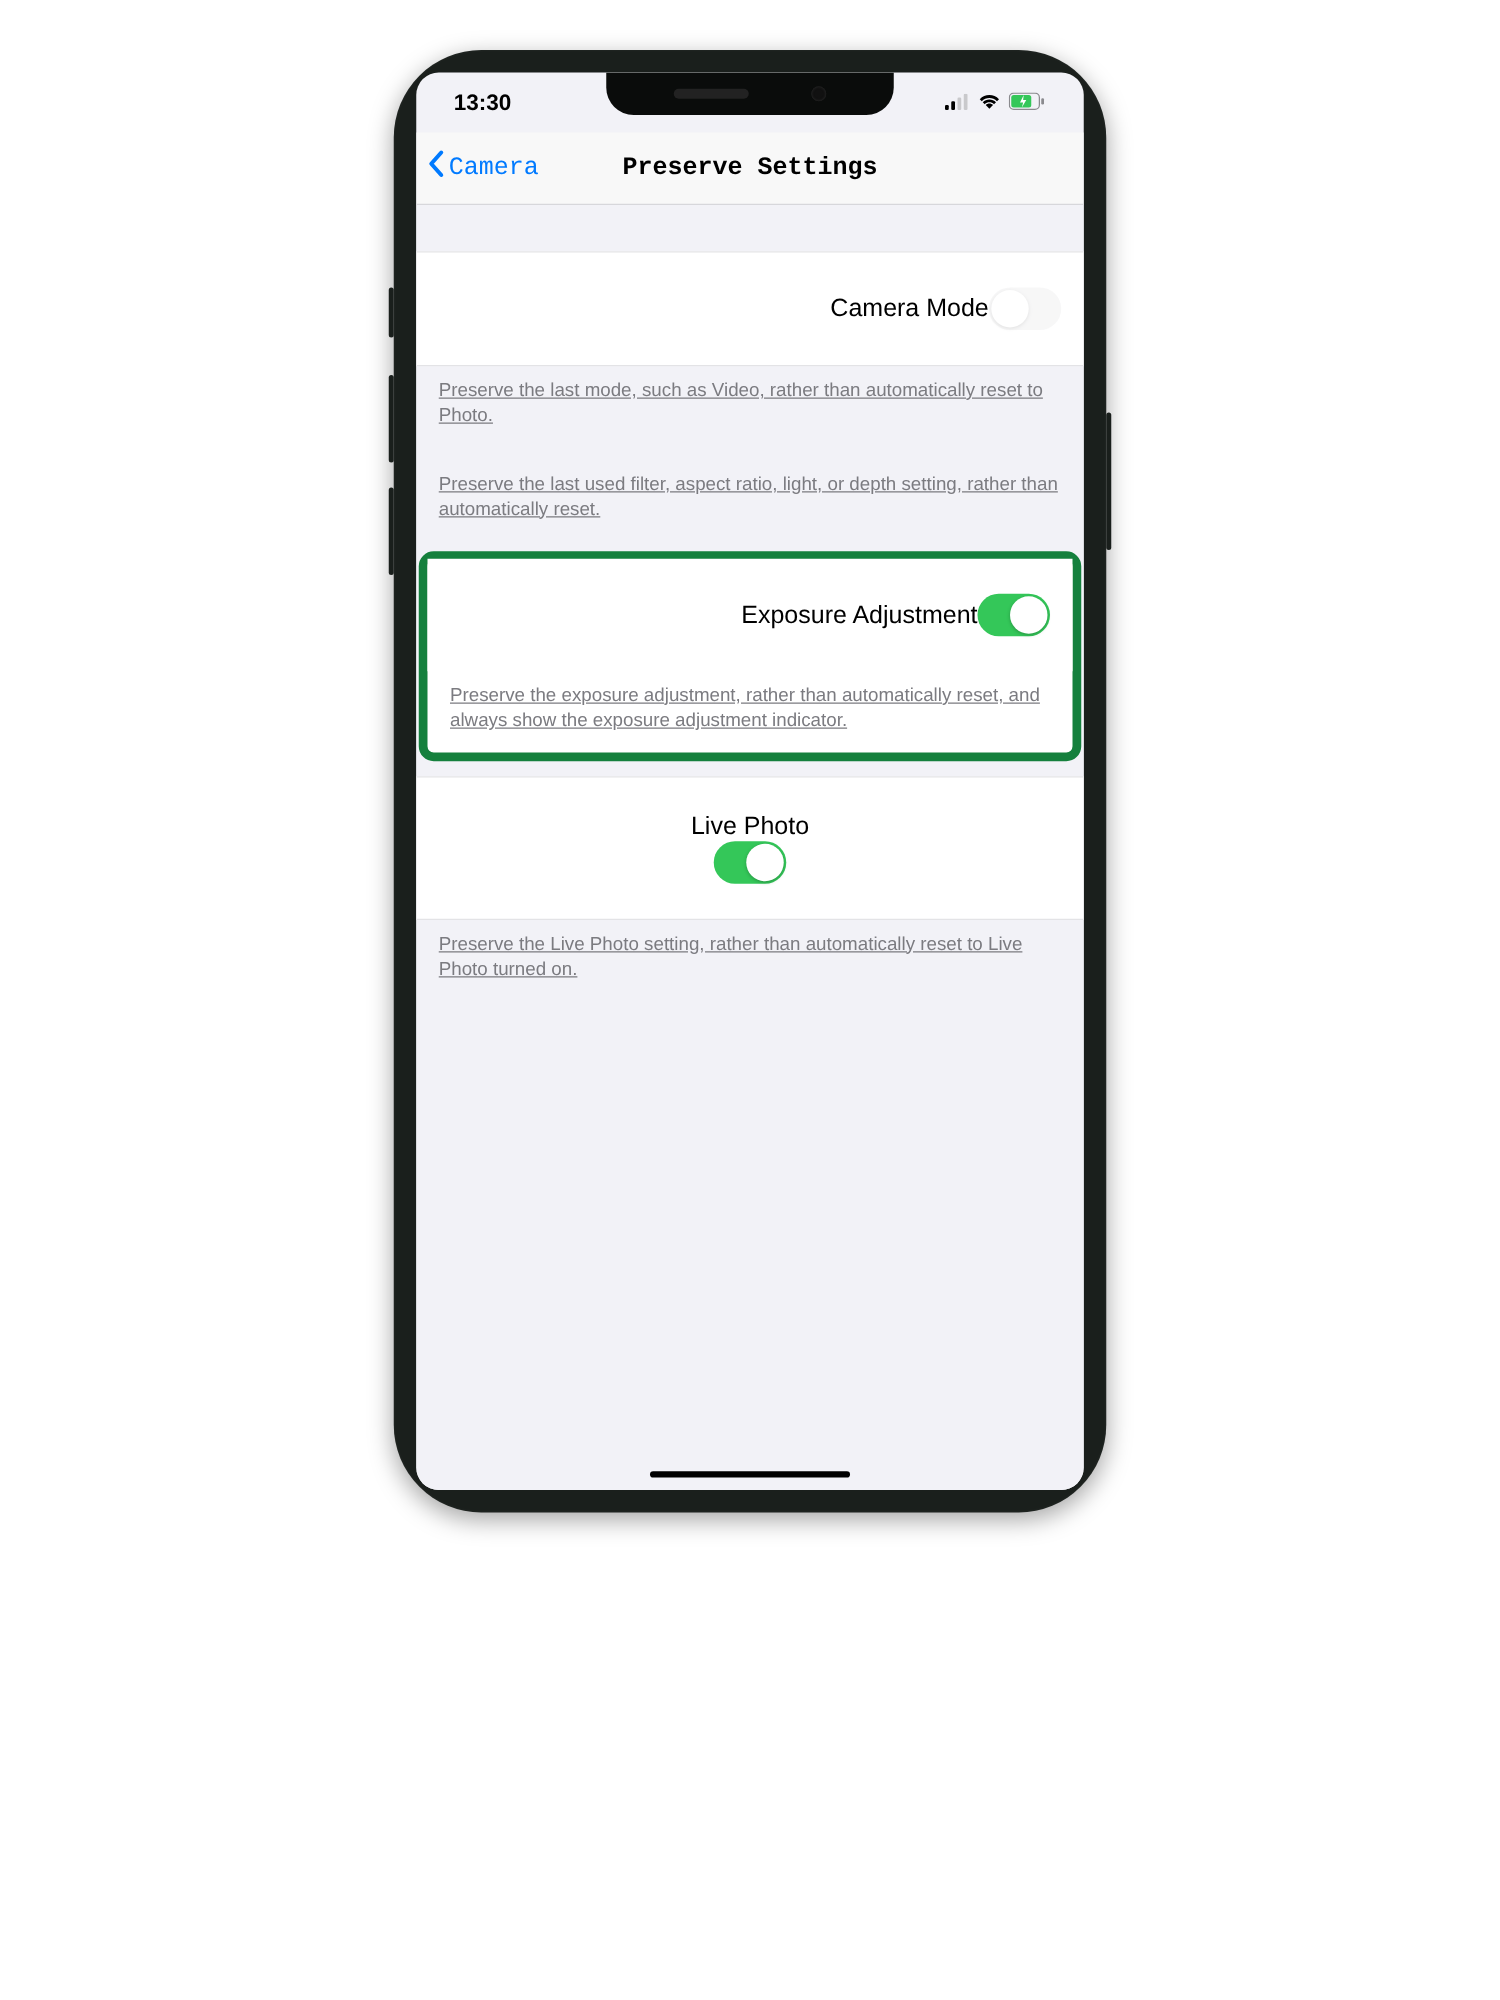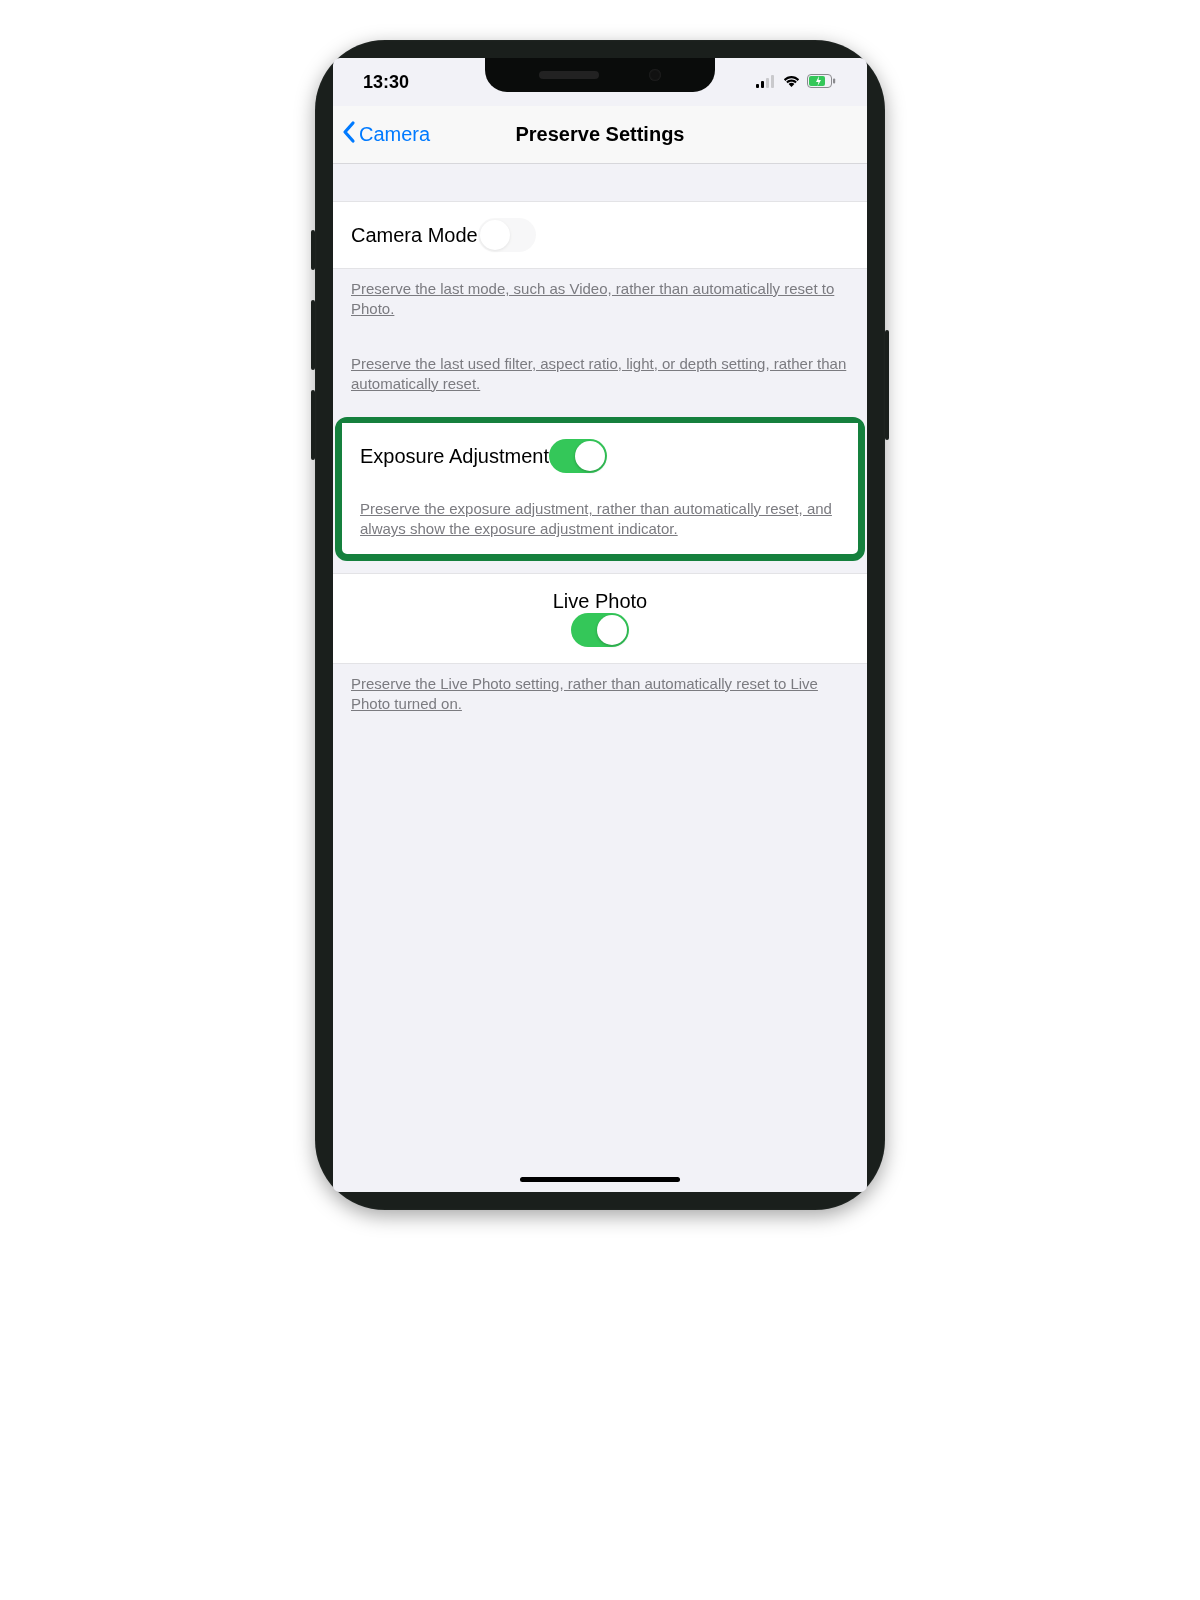"13:30" .screen { border-radius: 7px -> 18px }
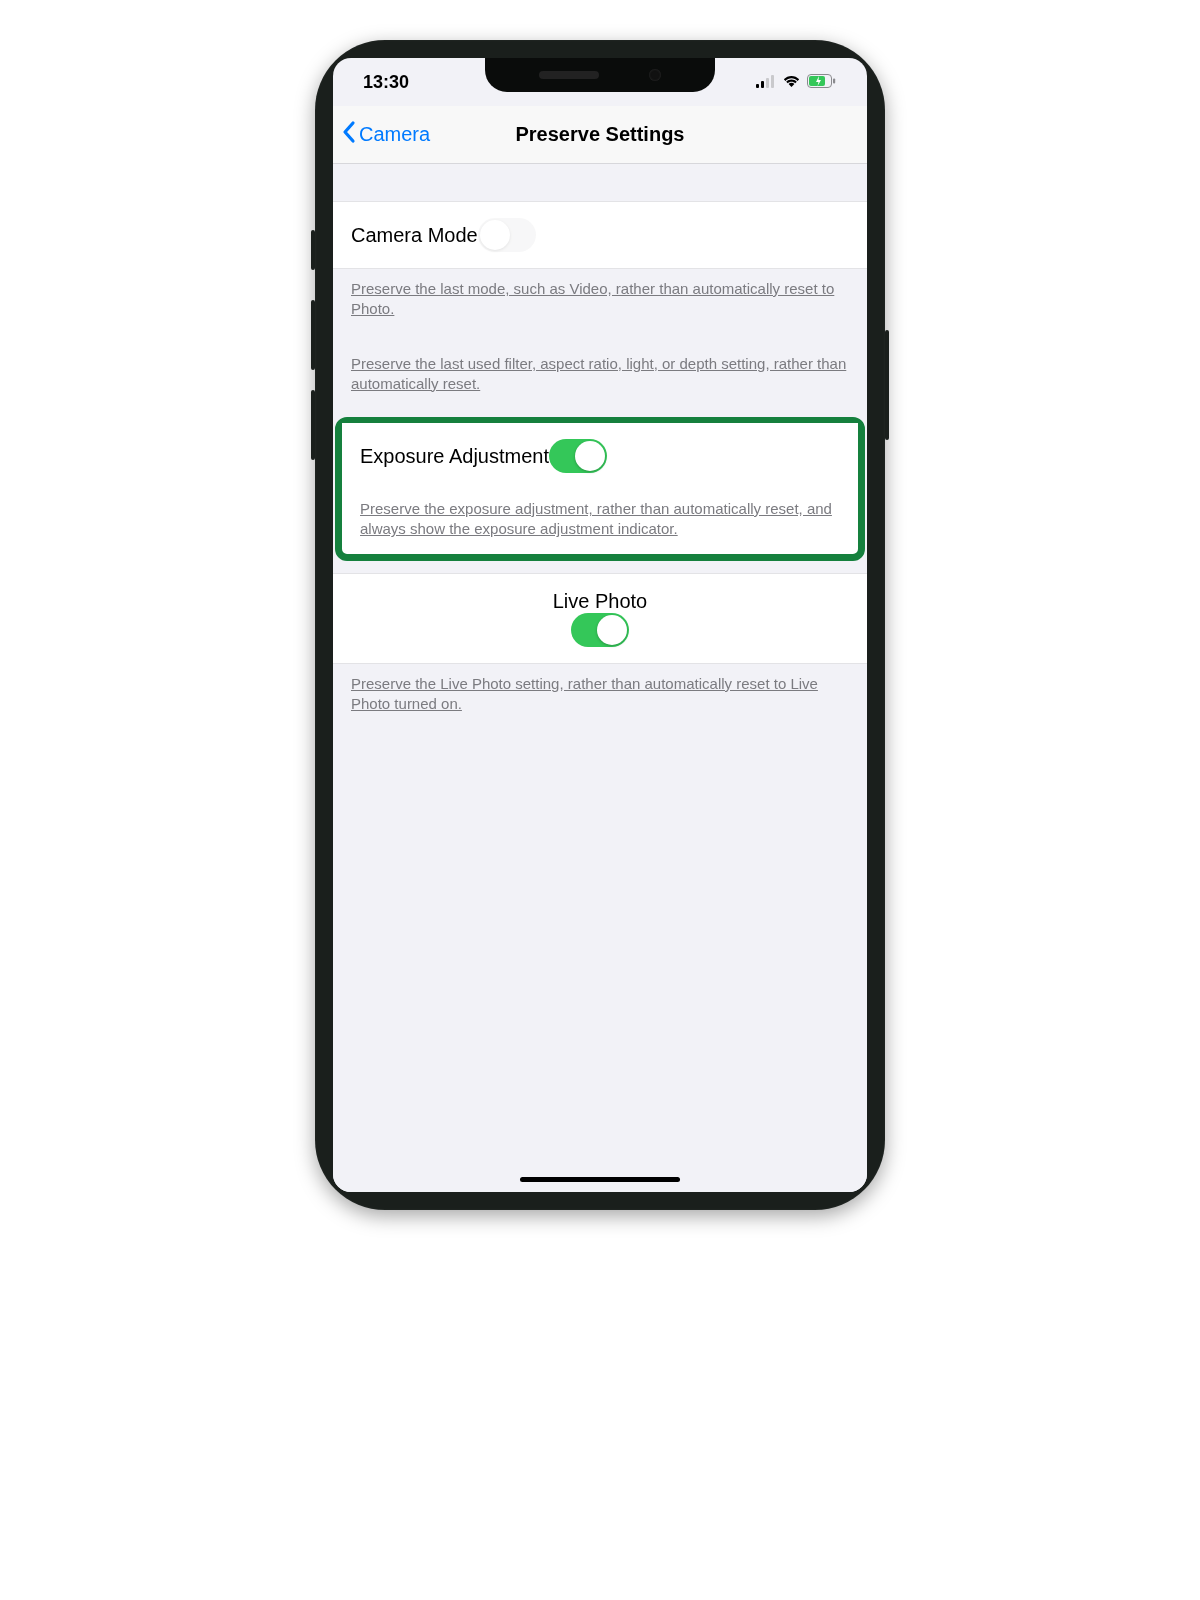"Camera" .nav-bar { font-family: none -> Liberation Mono, monospace }
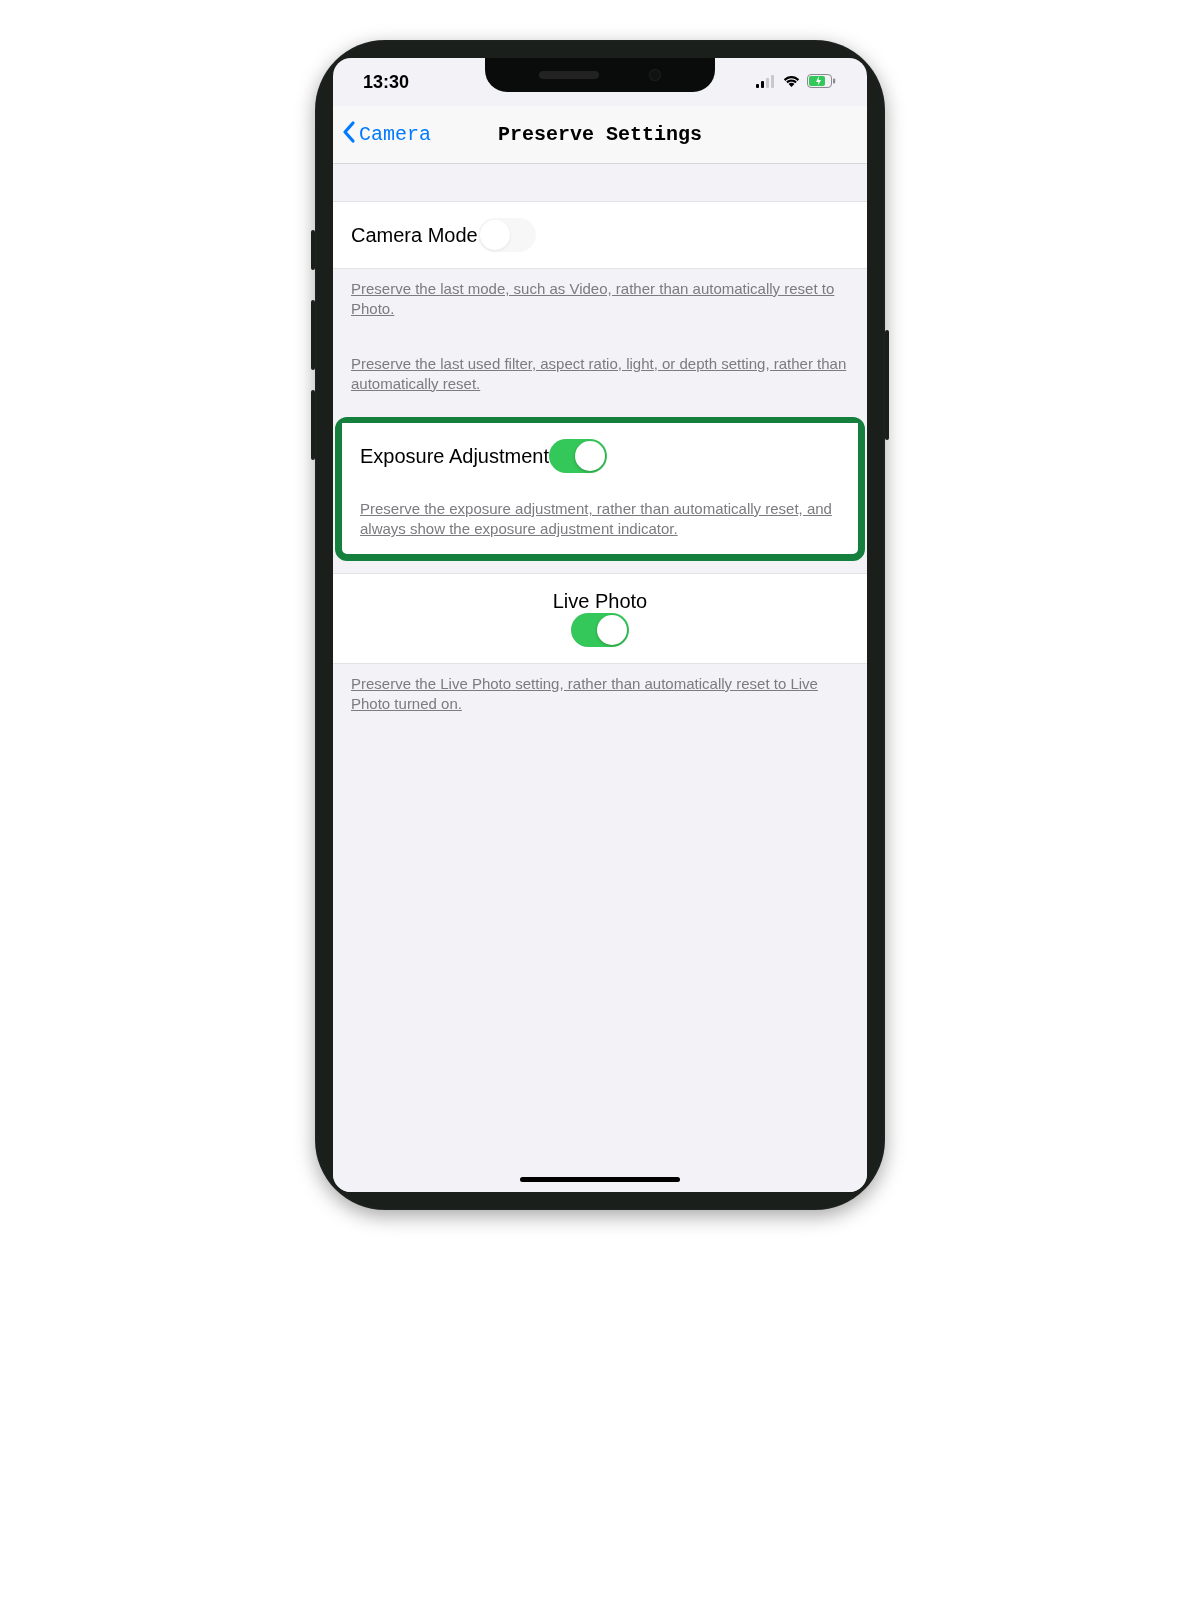"Camera Mode" .cell { justify-content: flex-start -> flex-end; padding: 16px 18px -> 28px 18px }
